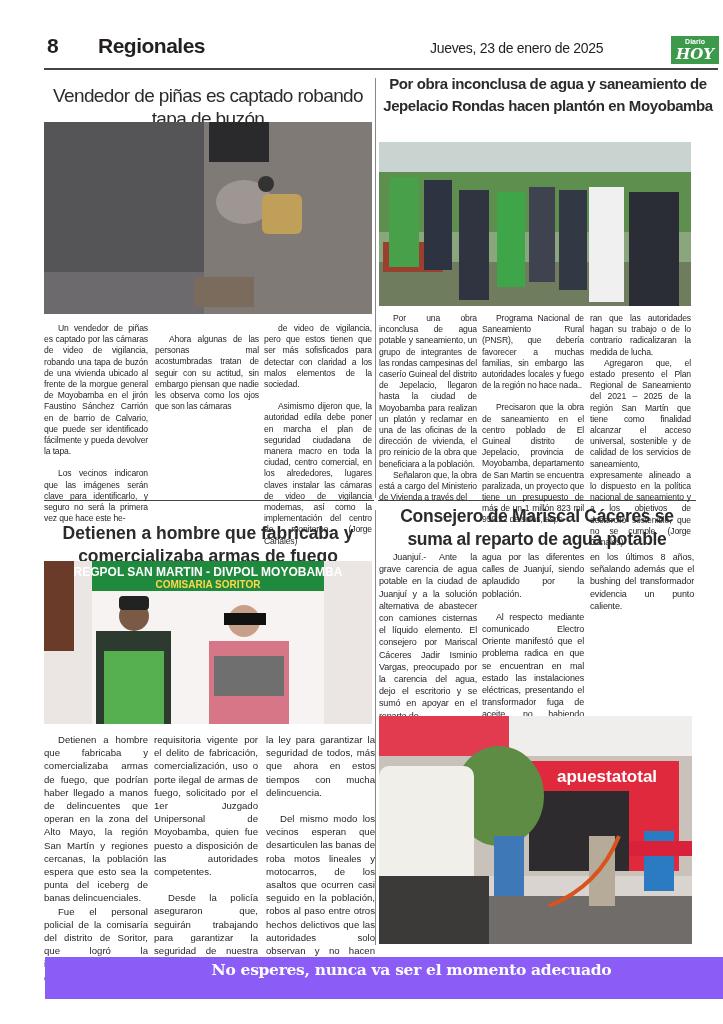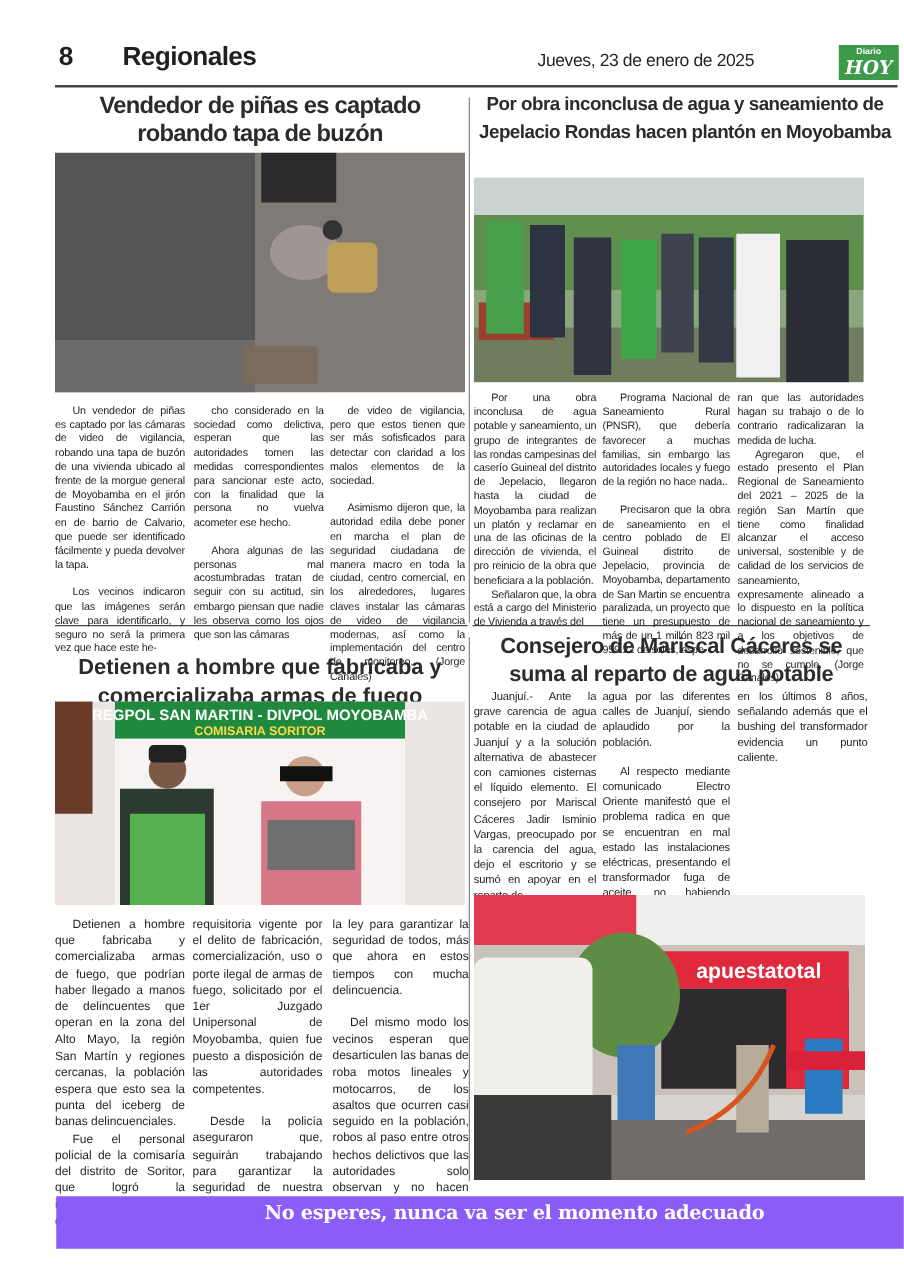"Vendedor de piñas es captado" .hl1 { font-weight: bold -> normal; top: 73px -> 84px }
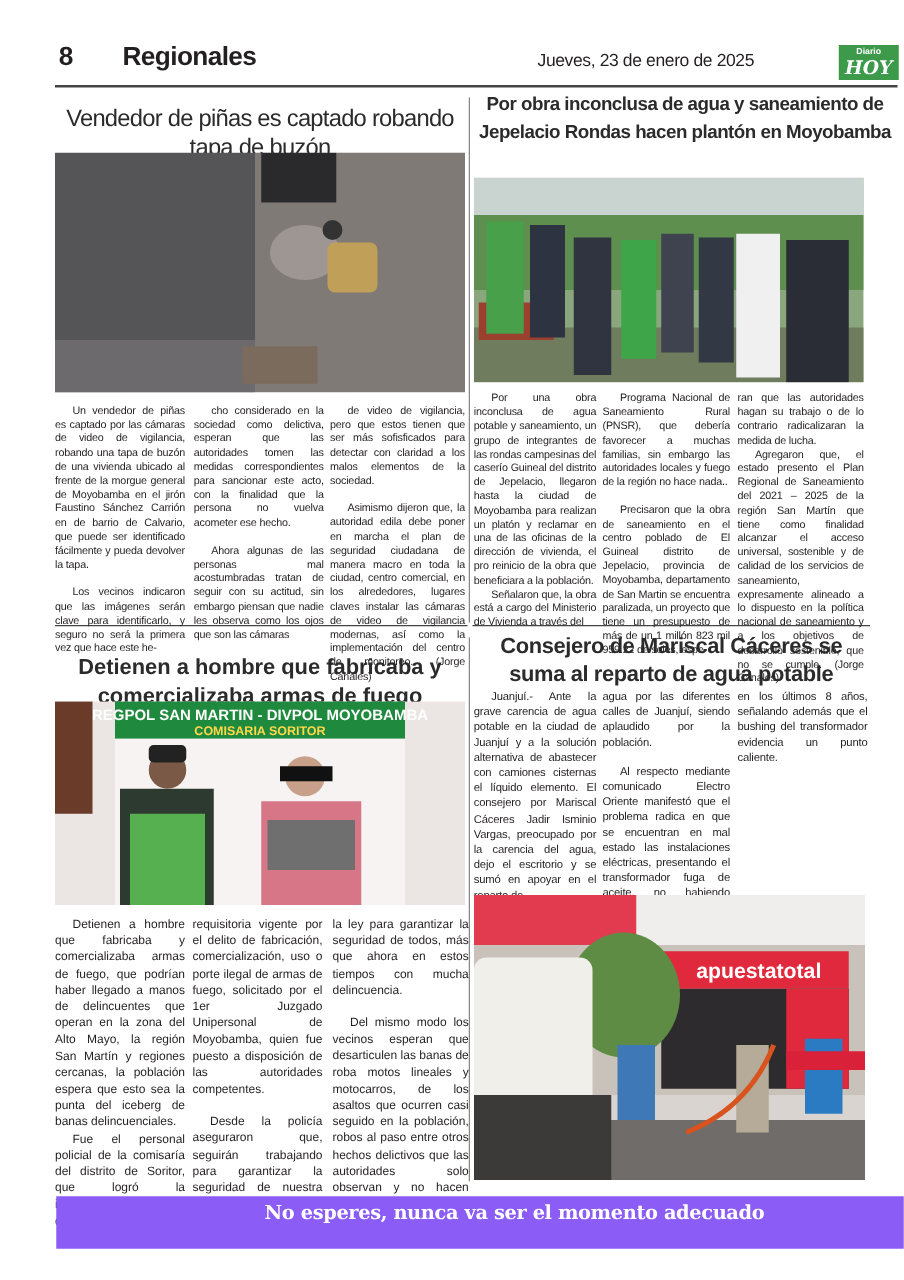"cho considerado en la sociedad" p { html: <p>cho considerado en la sociedad como delictiva, esperan que las autoridades tomen las medidas correspondientes para sancionar este acto, con la finalidad que la persona no vuelva acometer ese hecho.</p> -> none }
